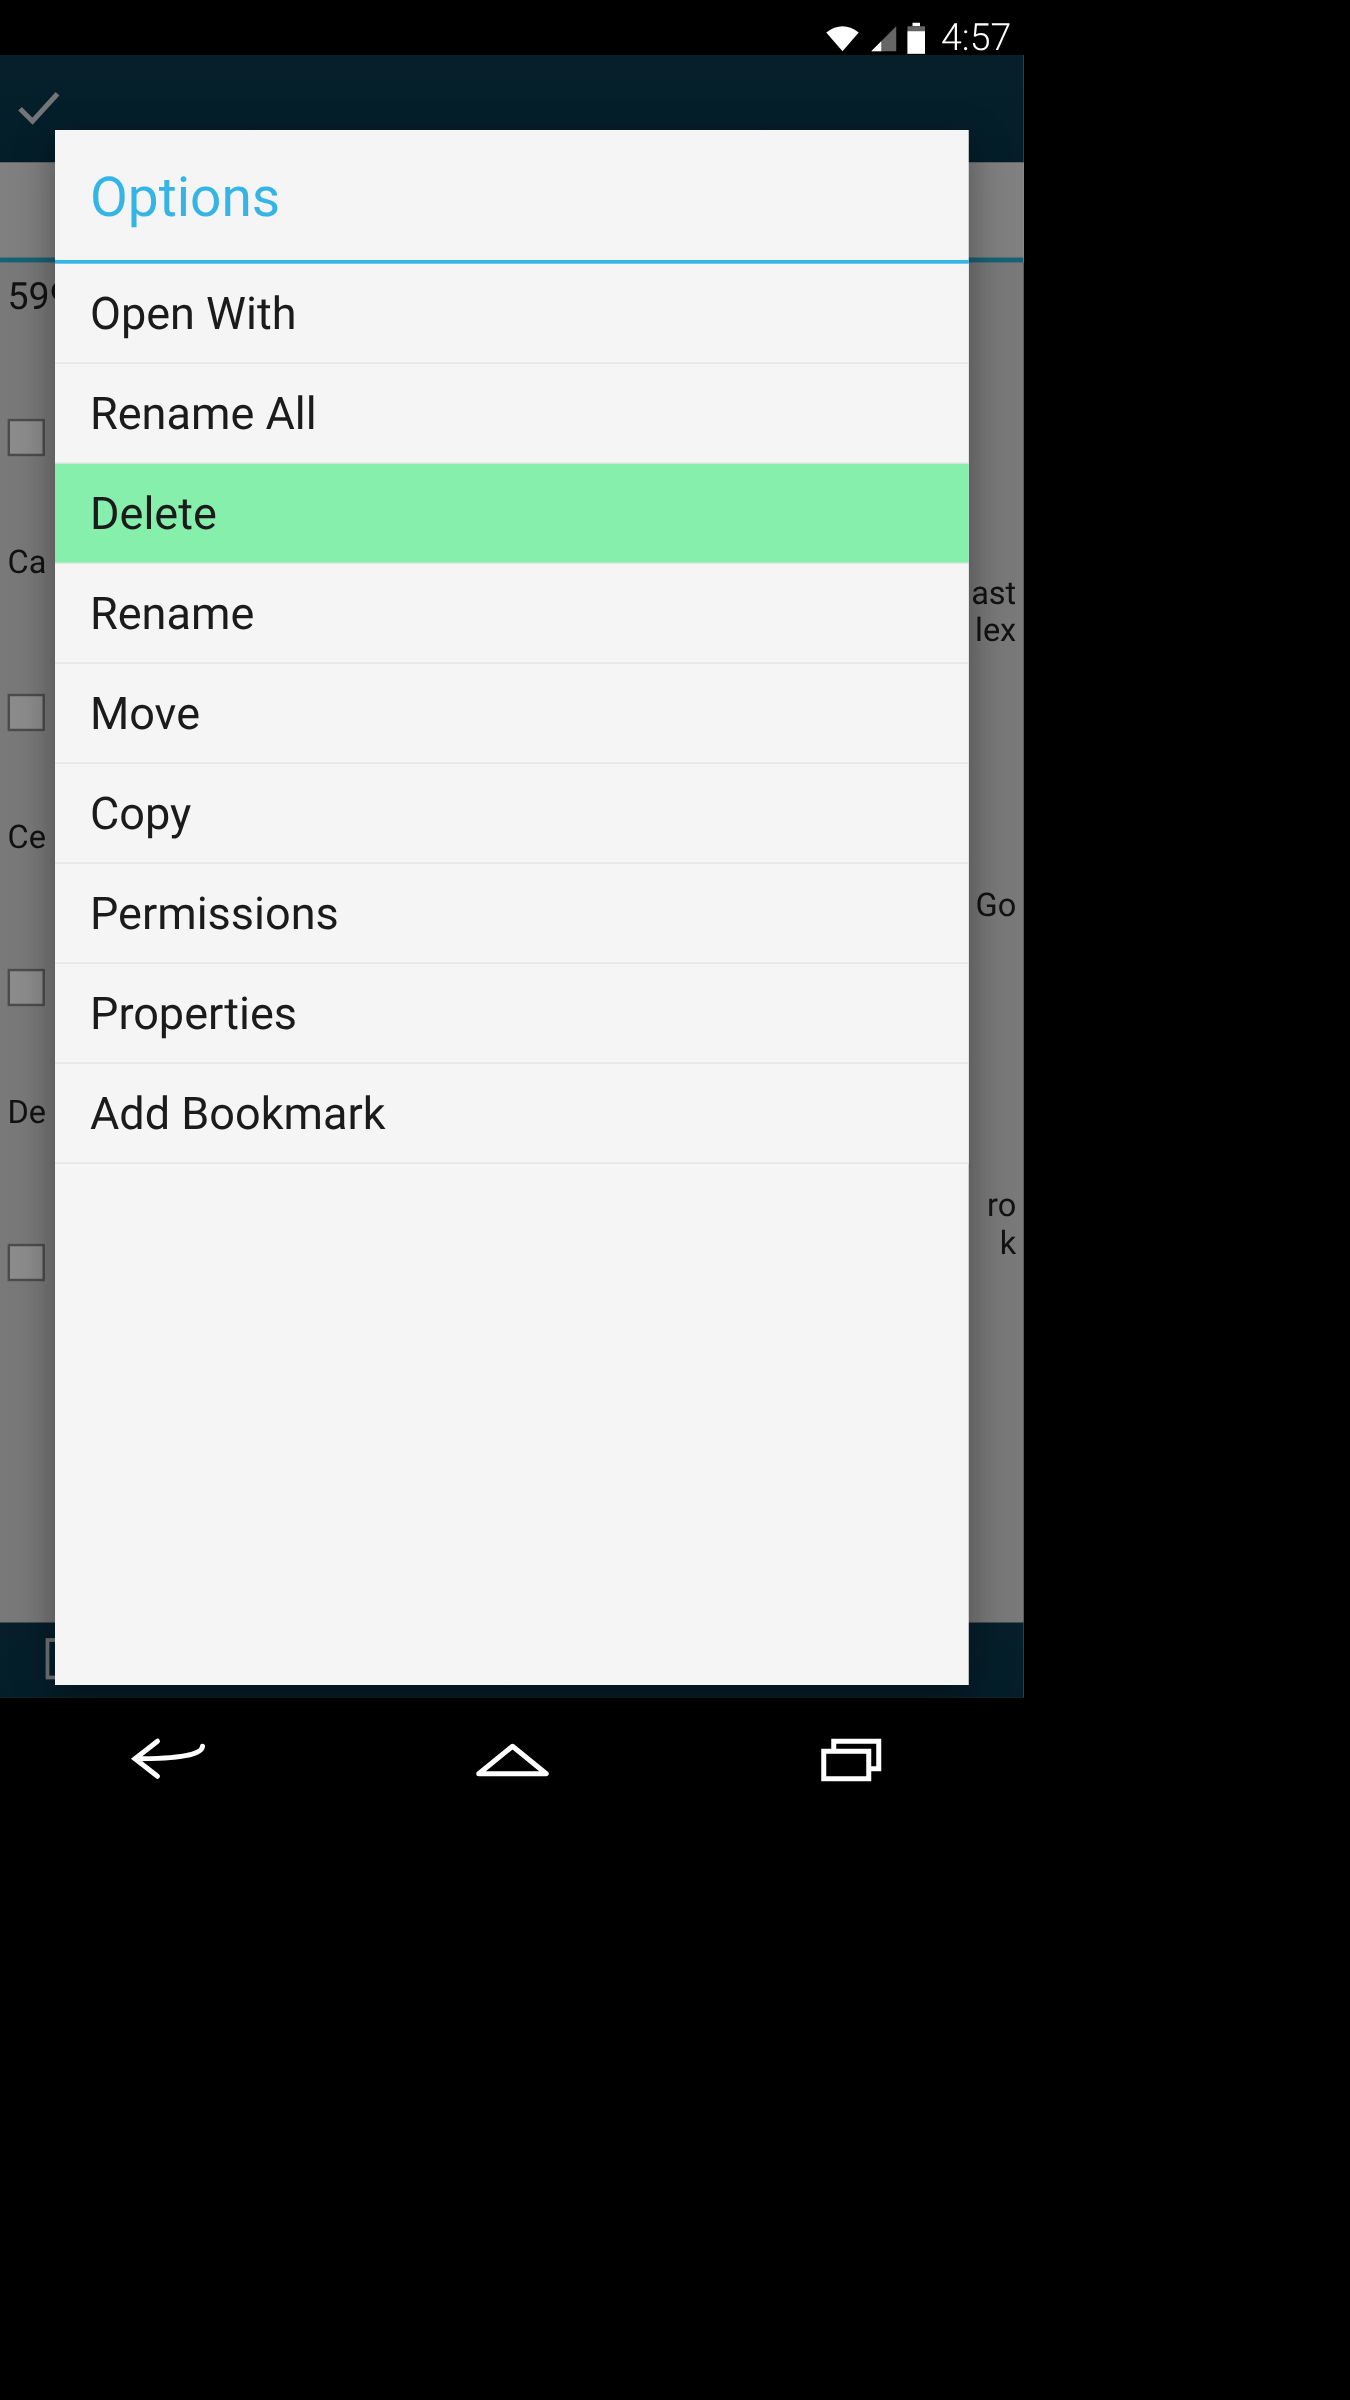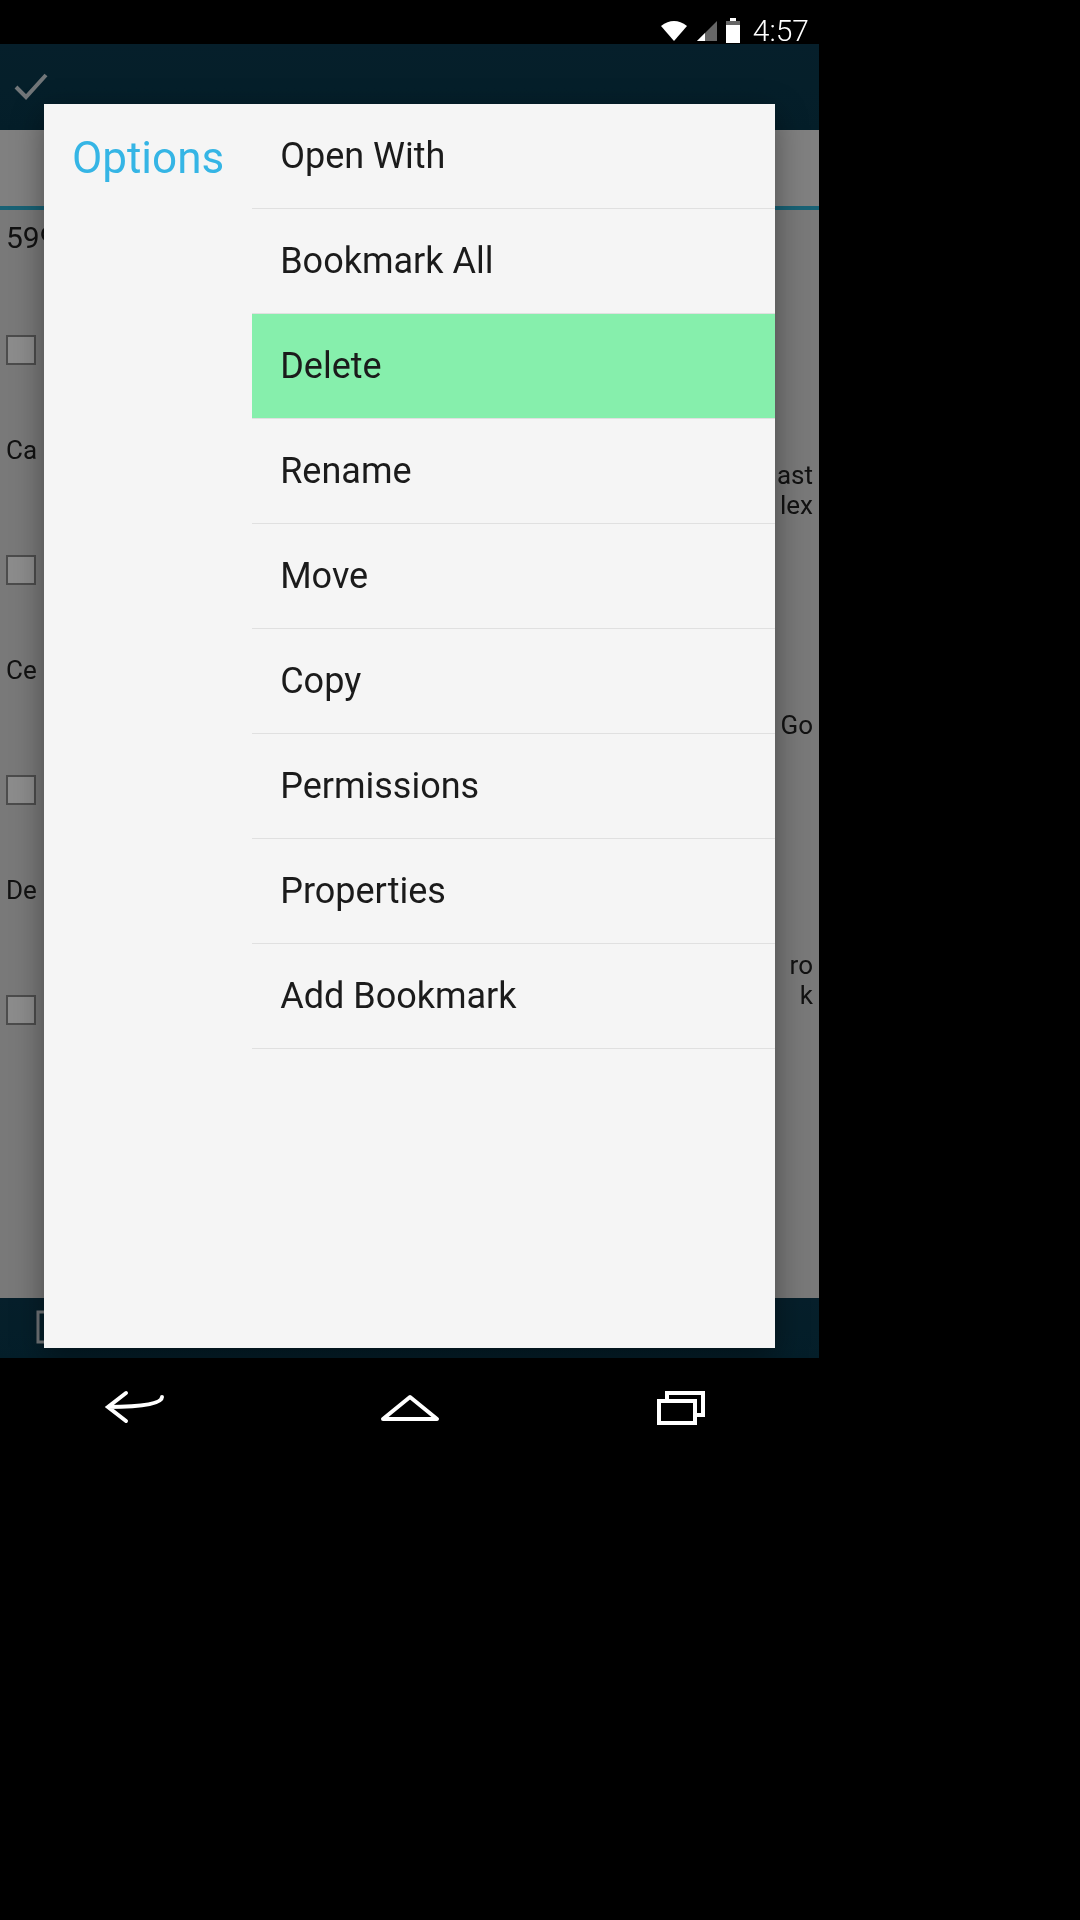"Options" .dialog { flex-direction: none -> column }
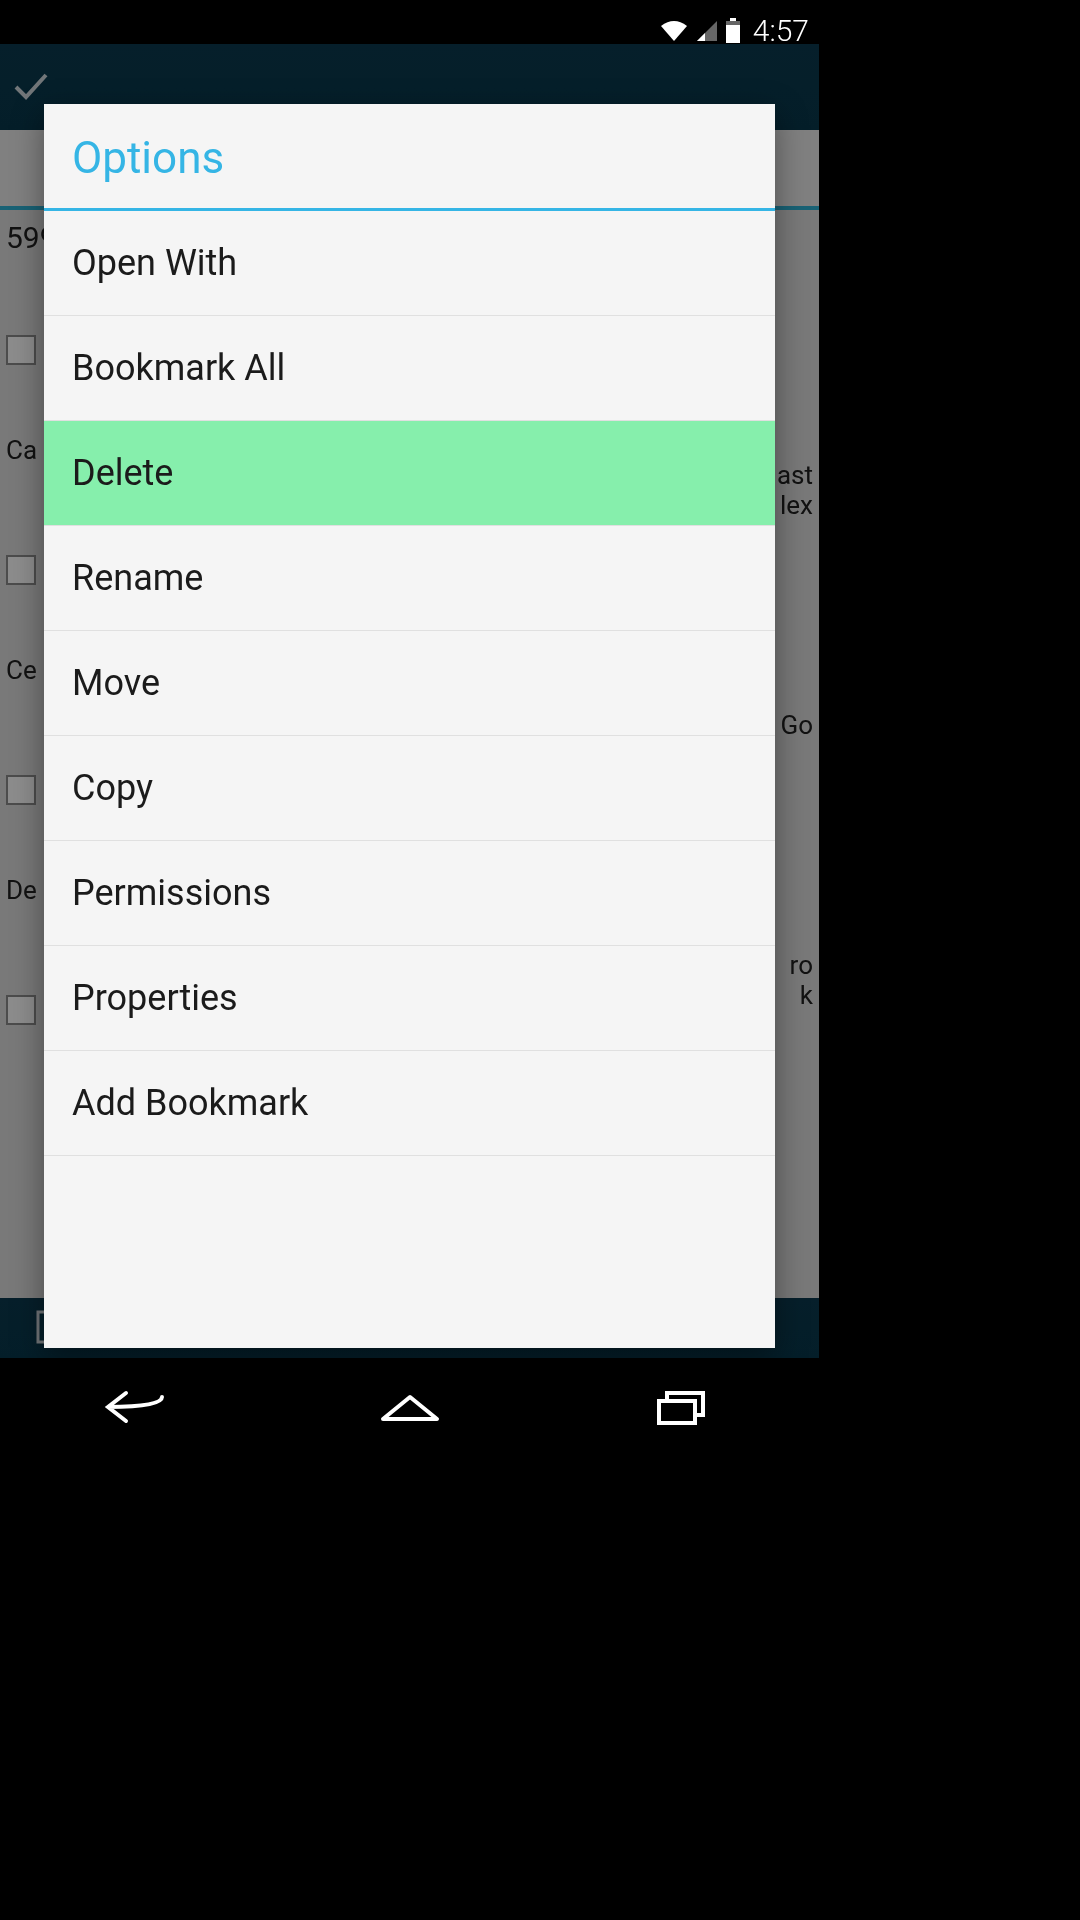"Open With" .dialog-item { height: 105px -> 80px }
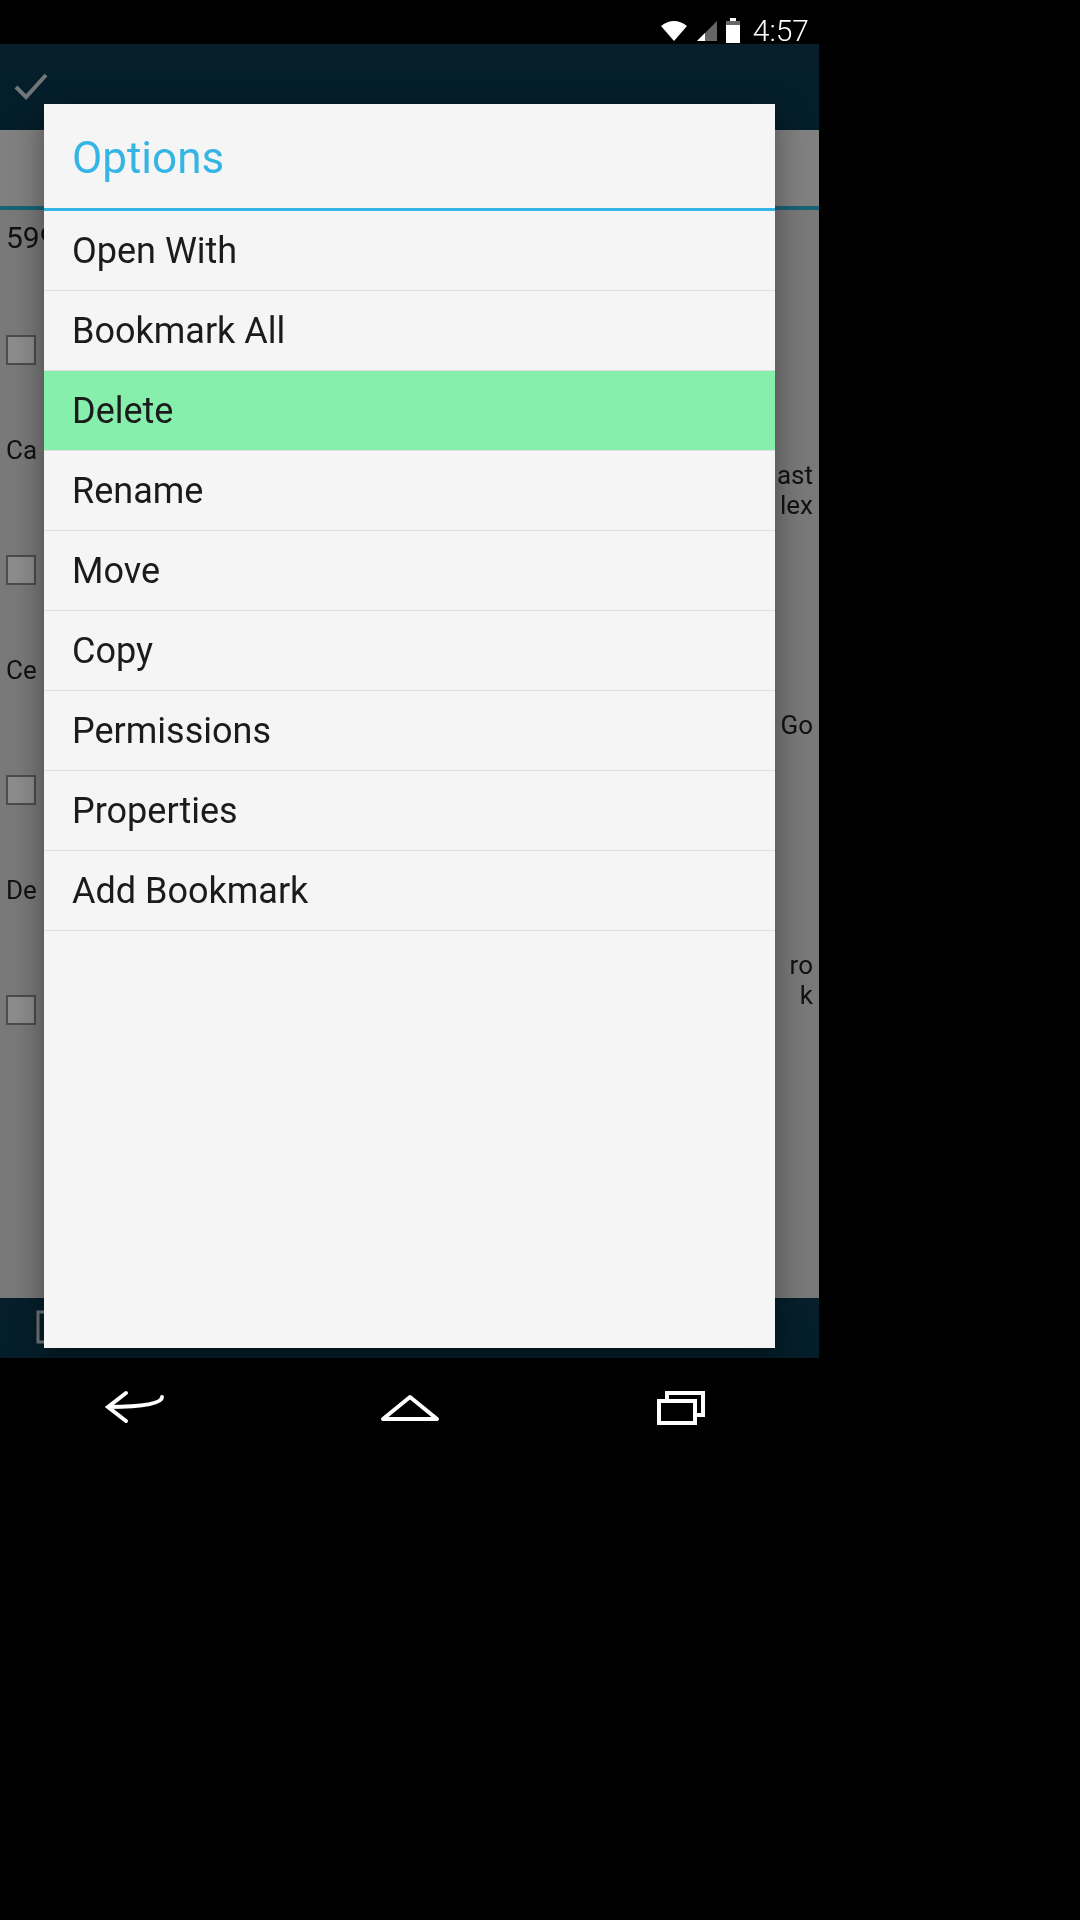"Bookmark All" div.dialog-item { text: Bookmark -> Rename }
